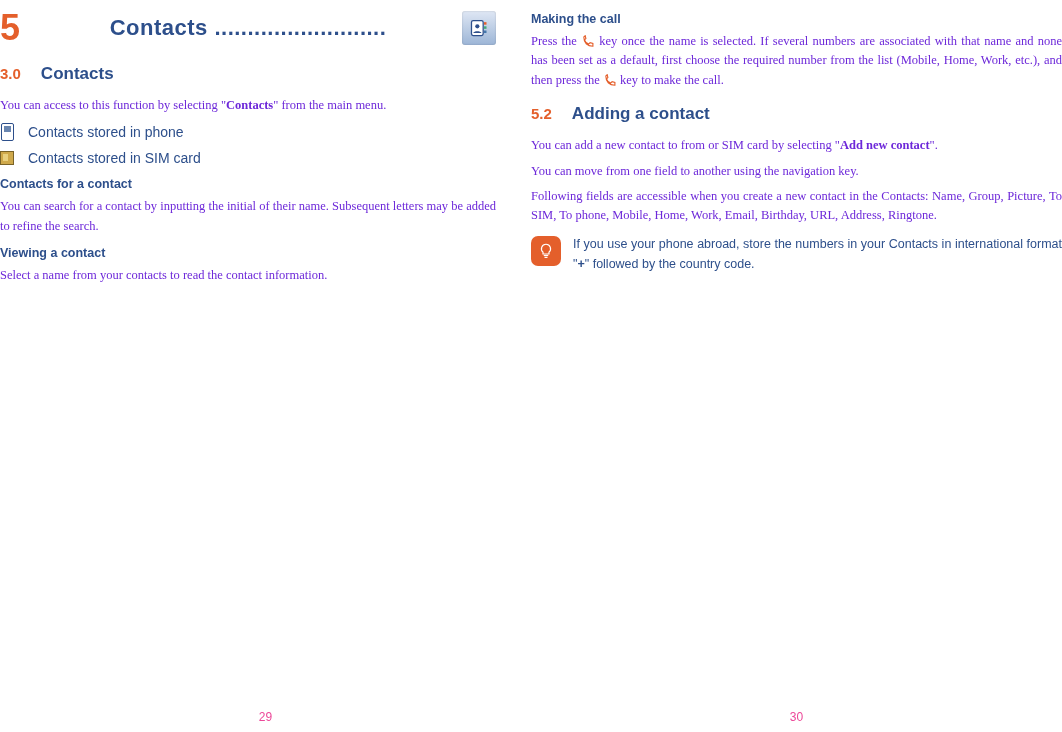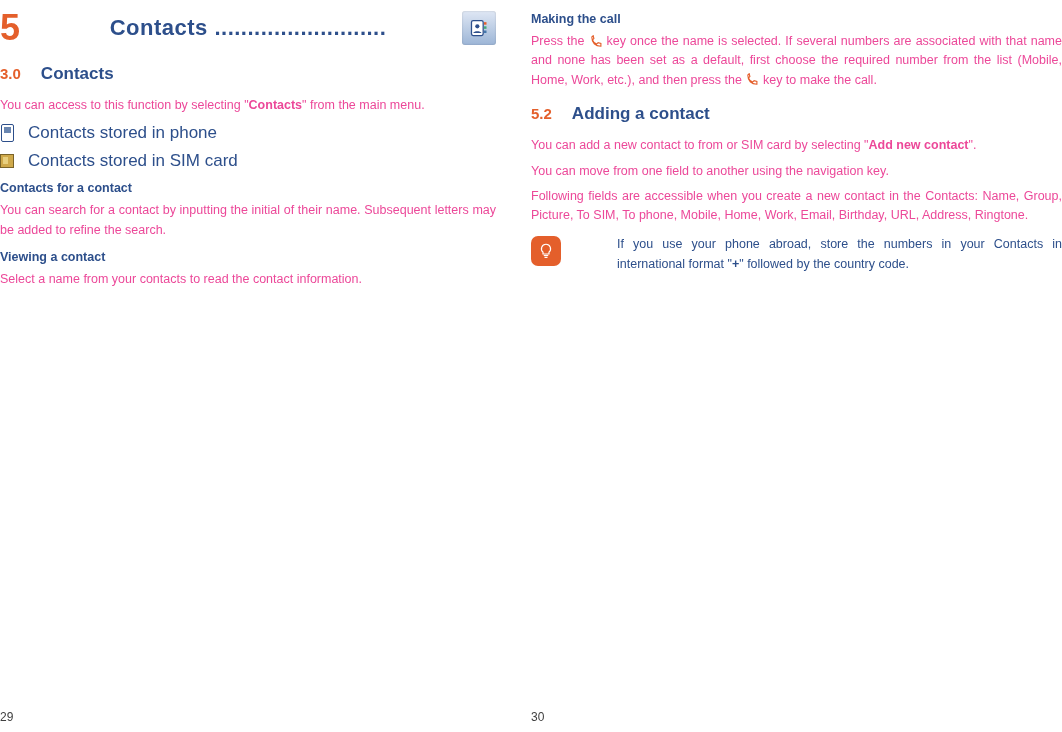"Press the key once the" .body { color: #ec4899 -> #6d28d9; font-family: none -> Liberation Serif, serif }
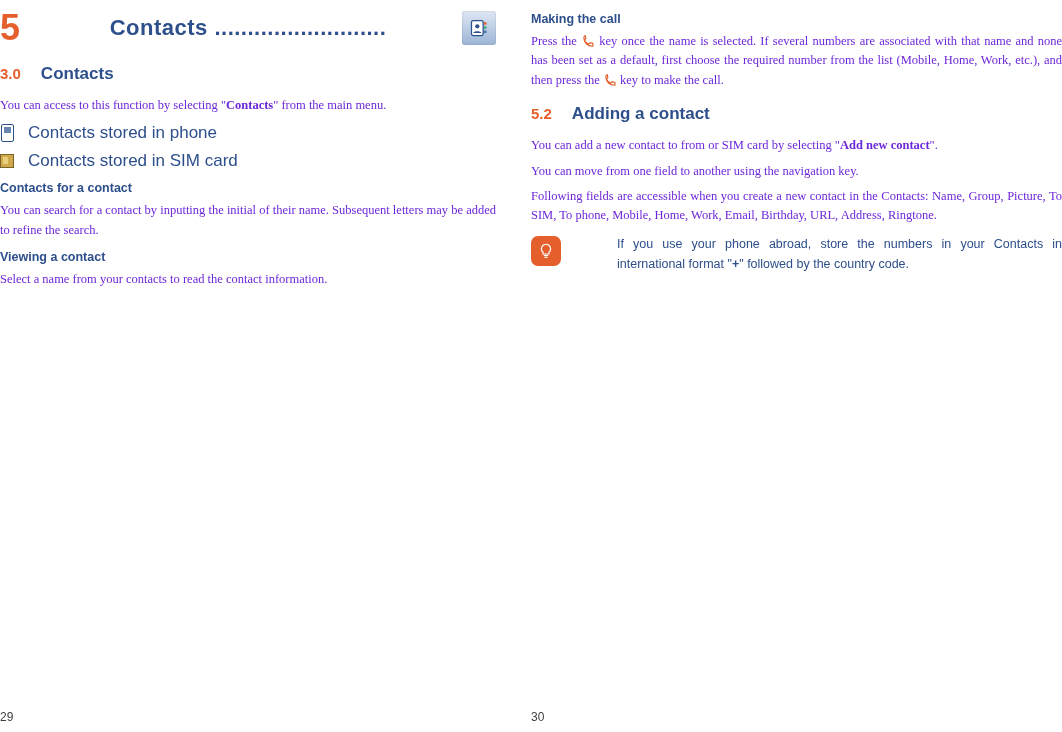"Contacts stored in phone" .icon-row { font-size: 17px -> 14px }
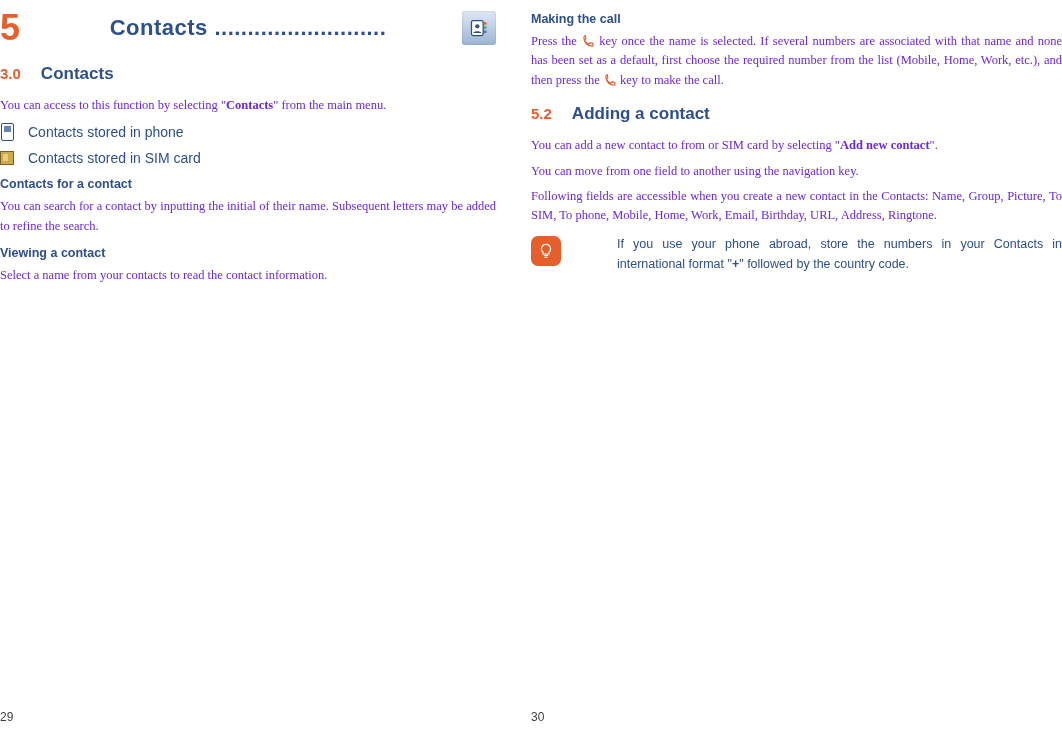"If you use your phone" .tip-row { gap: 44px -> none }
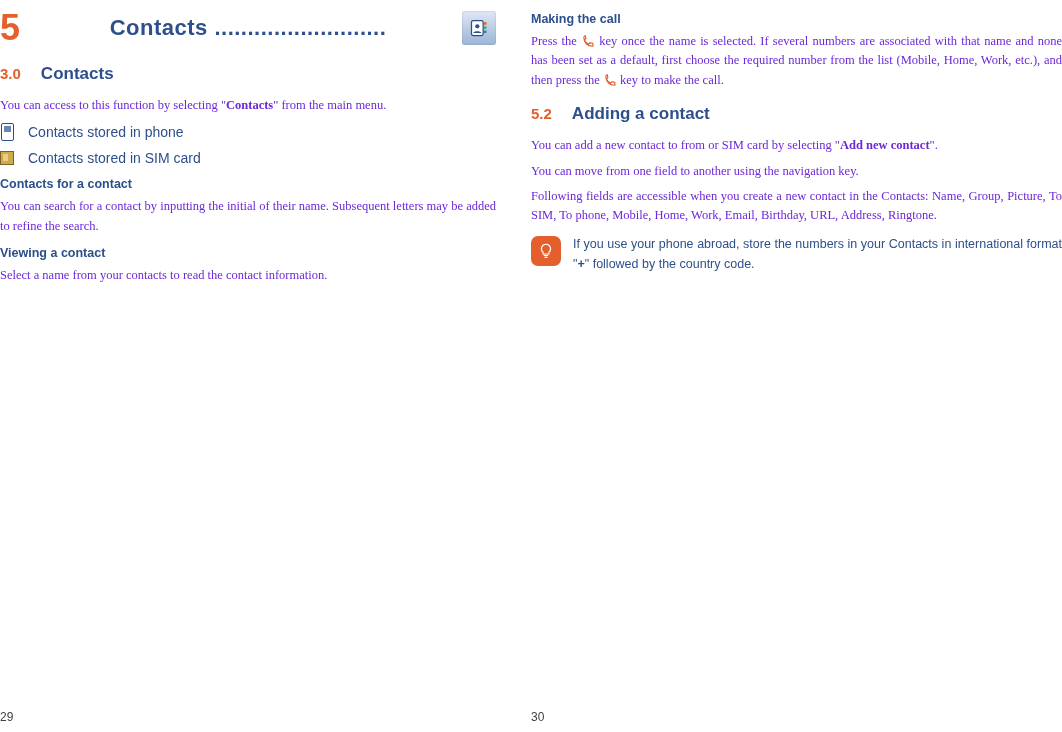"29" .pgnum { color: #404040 -> #ec4899; text-align: none -> center }
